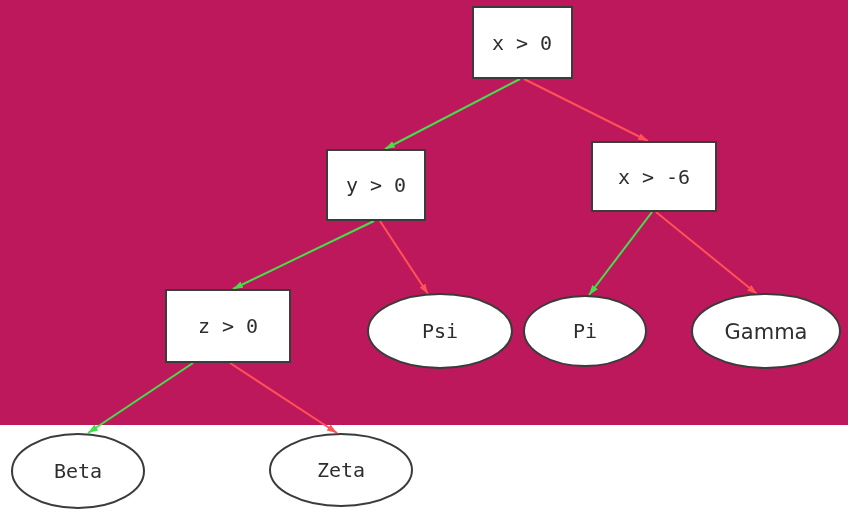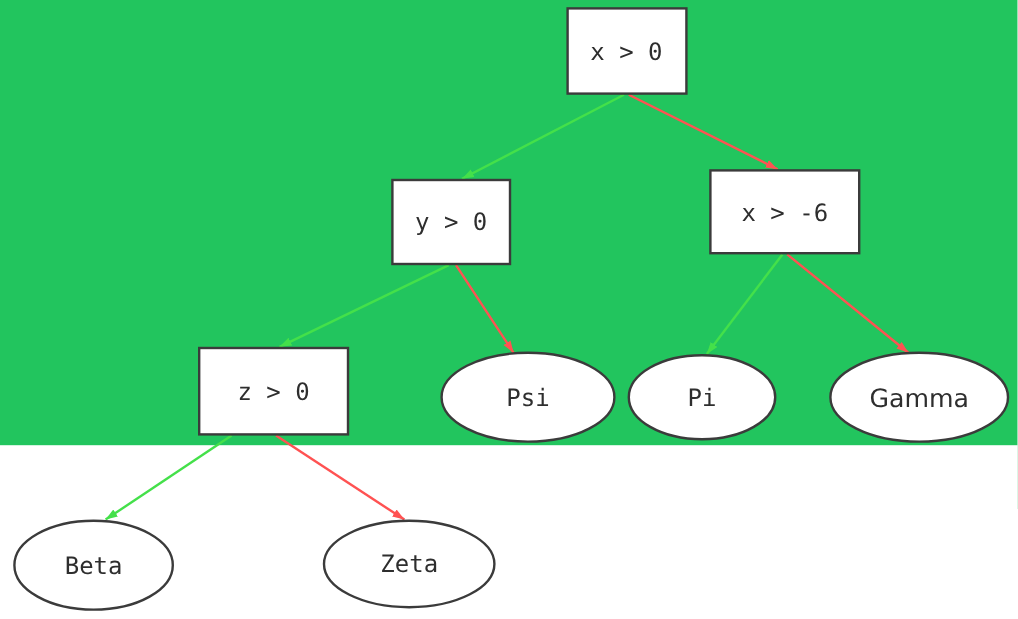"x > 0" .stage { background: #22c55e -> #be185d; height: 371px -> 425px }
